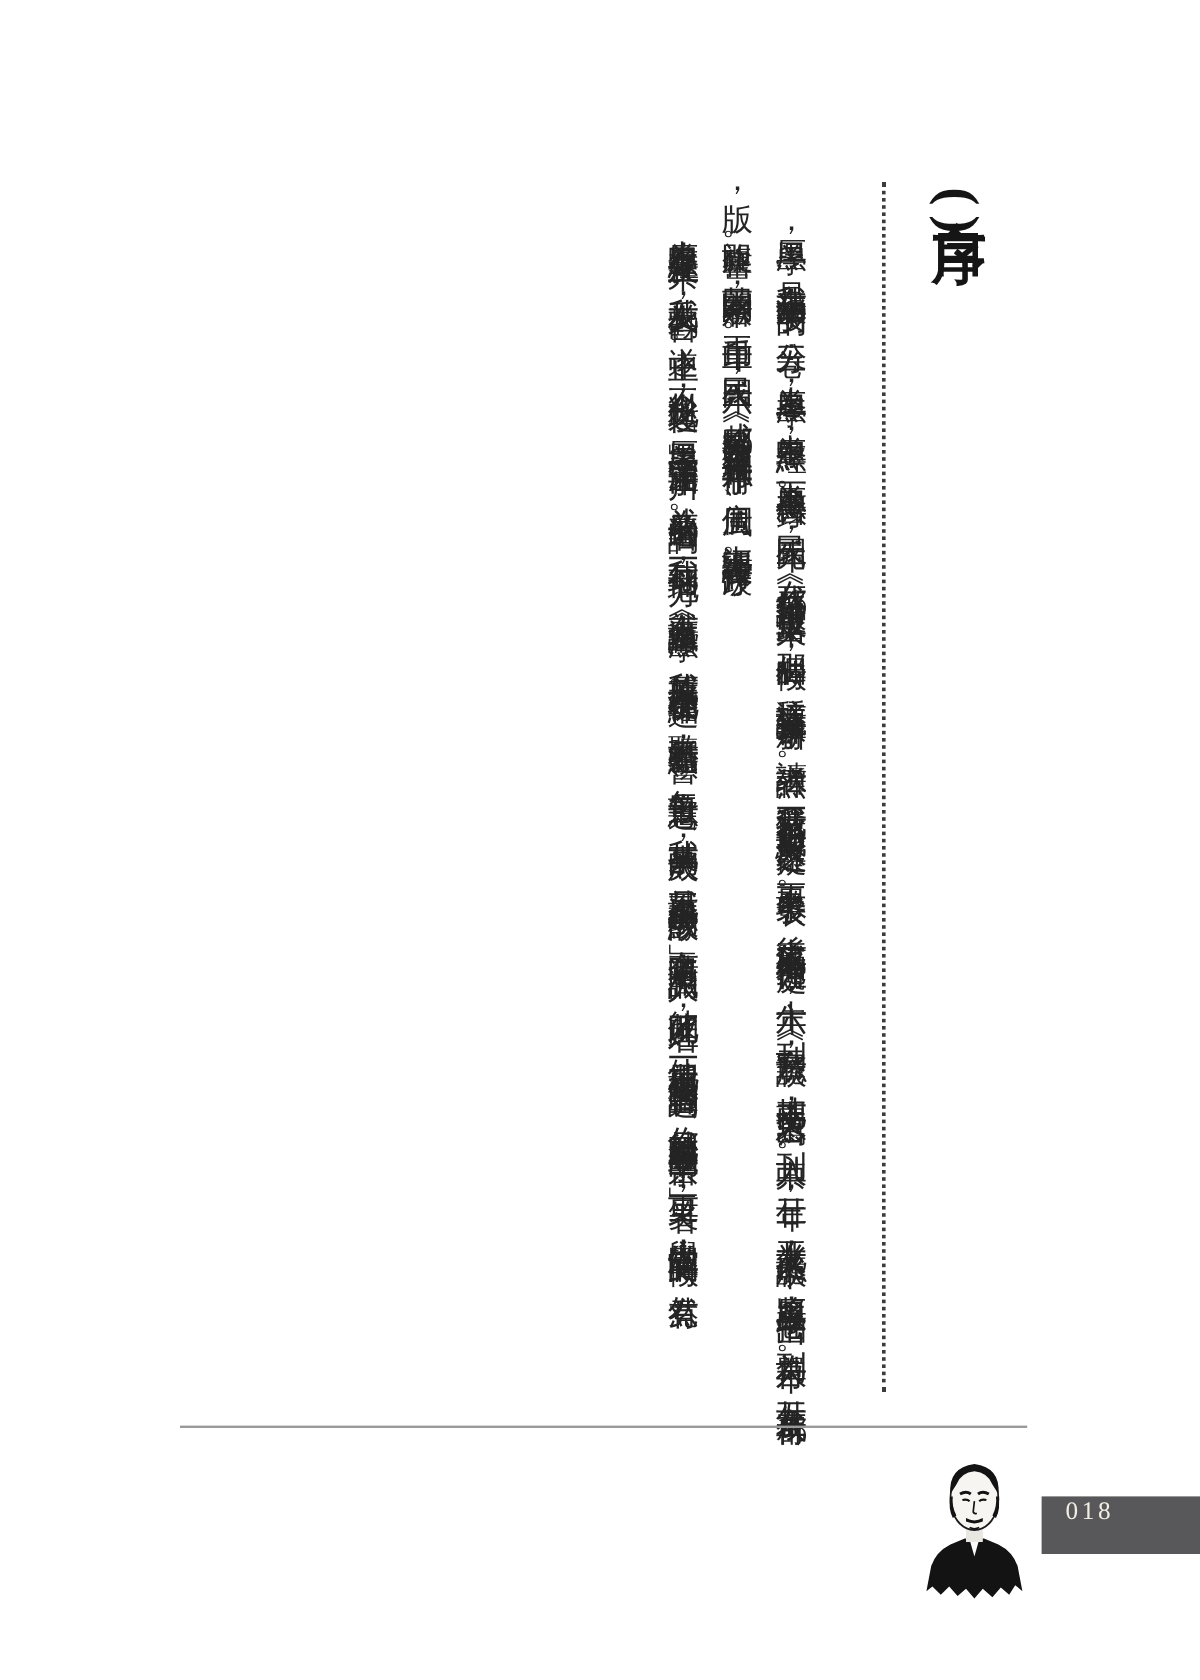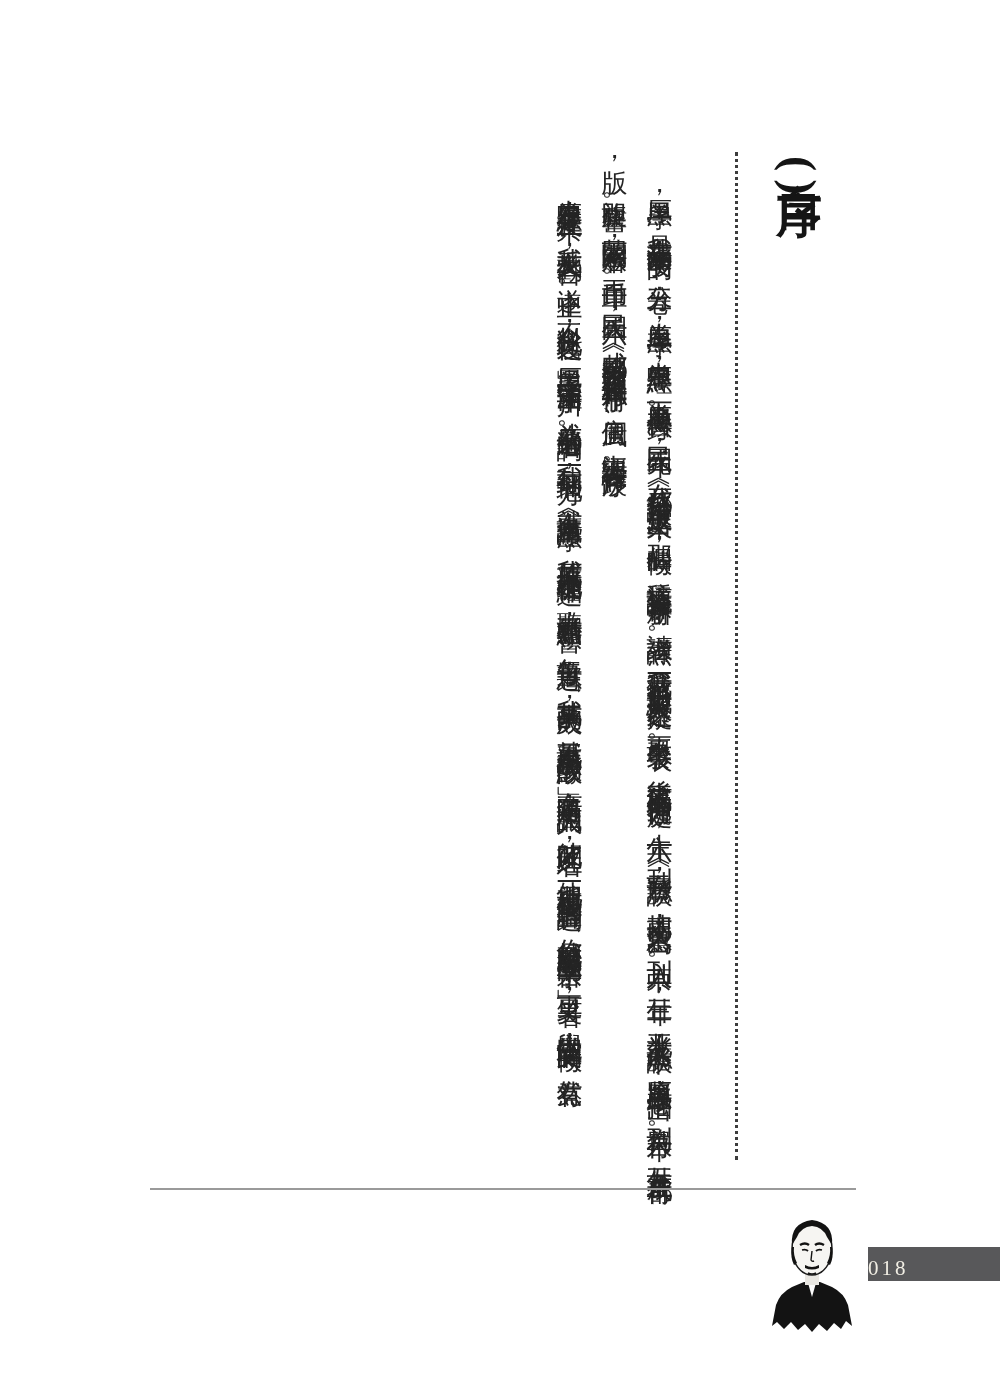"018" .page-num { align-items: flex-end -> flex-start; height: 34px -> 48px; padding-left: none -> 20px }
